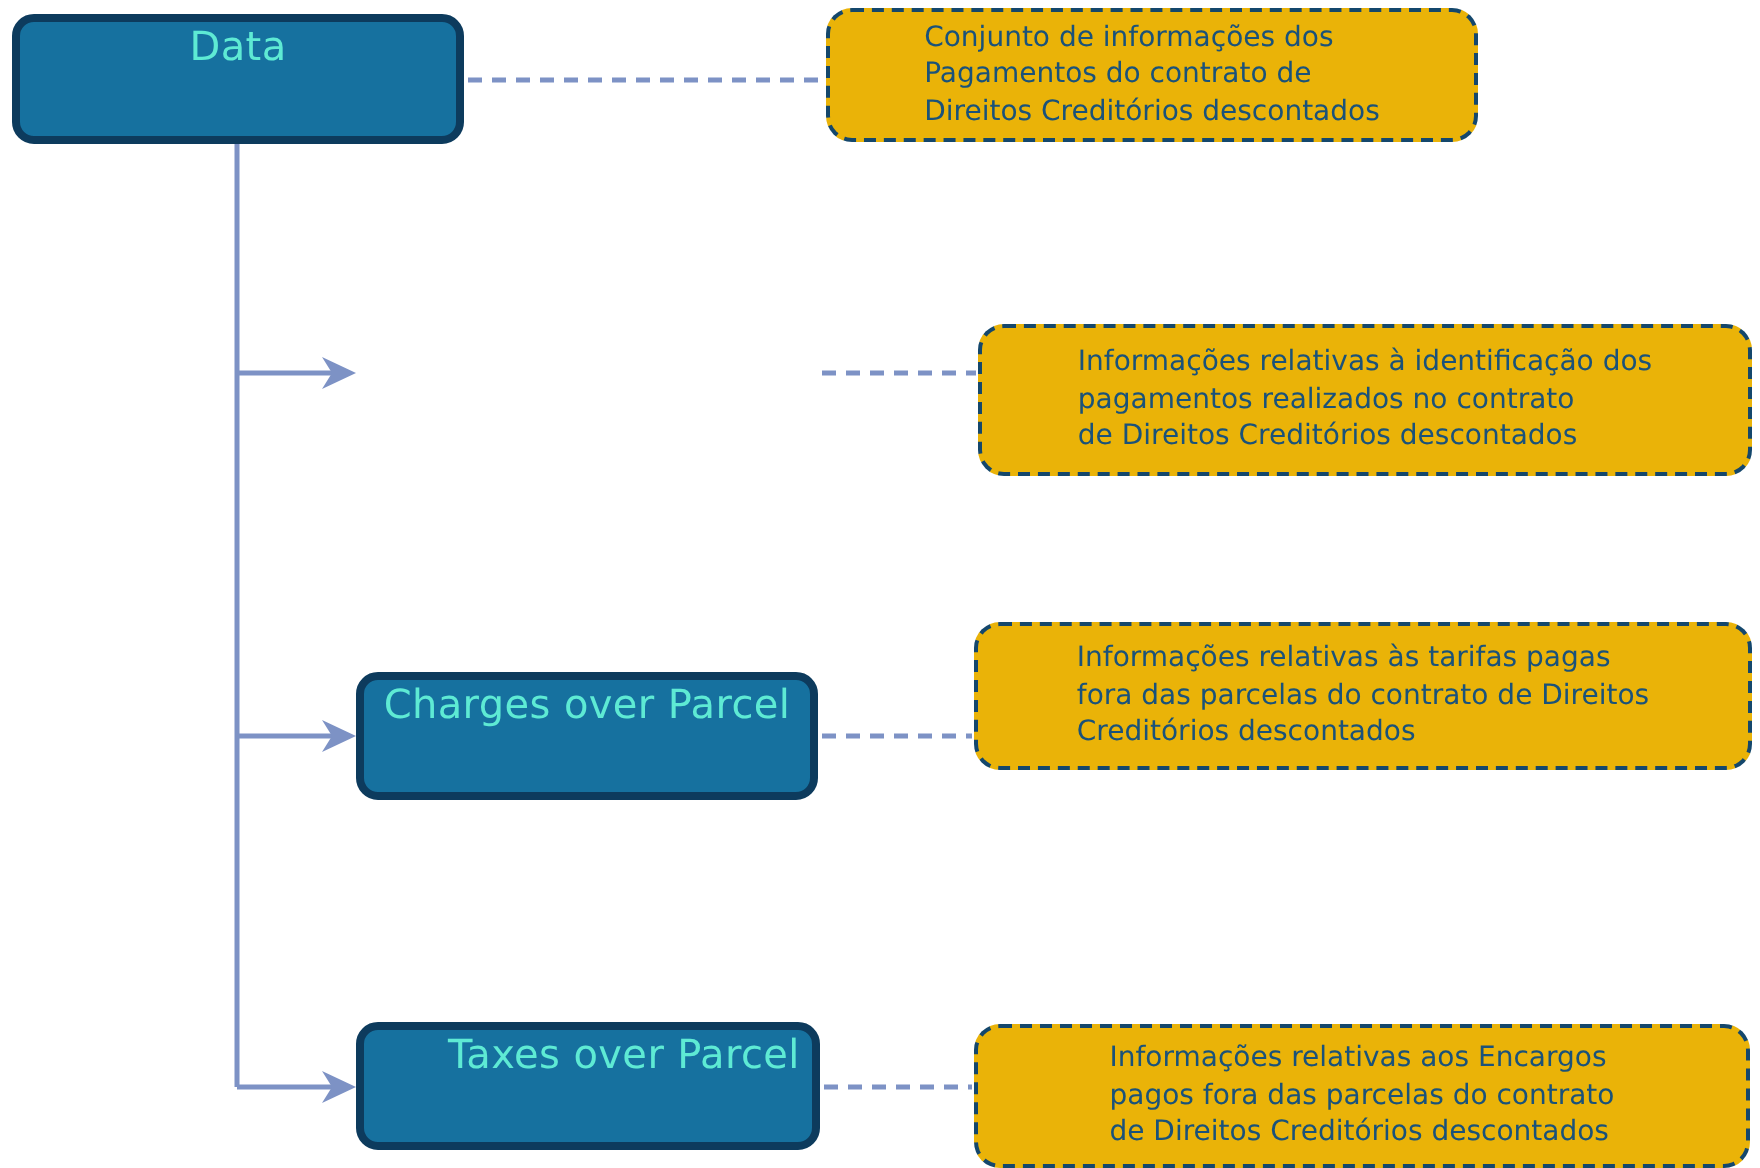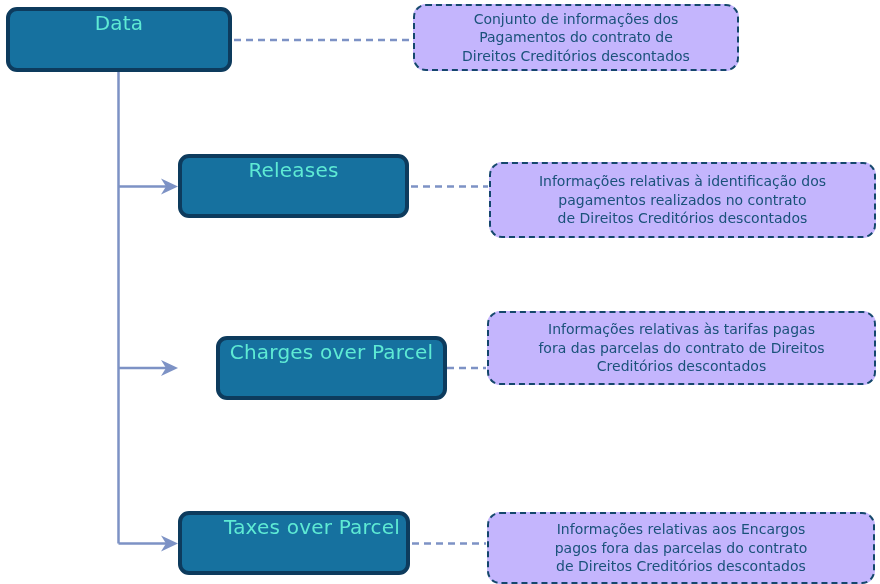"Conjunto de informações dos" .note { background: #c4b5fd -> #eab308; text-align: center -> left }
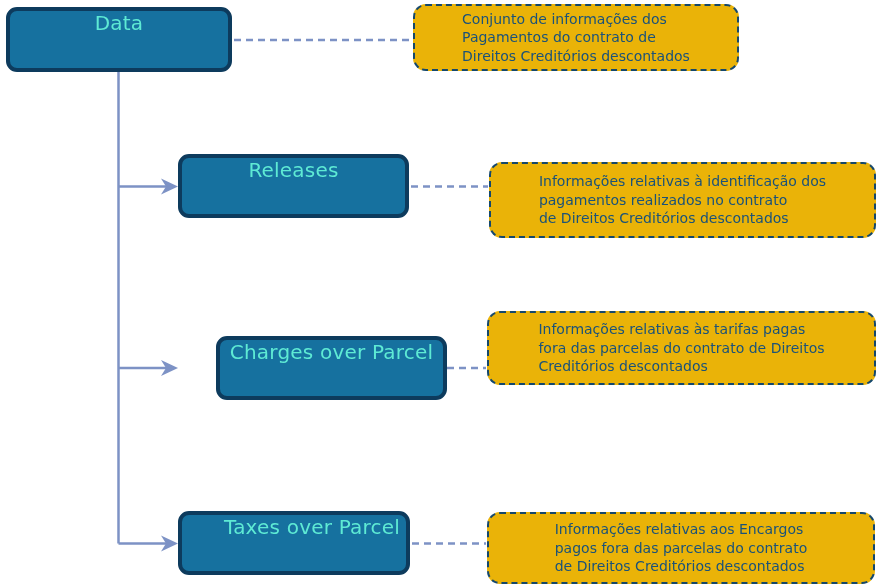"Releases" div.node { html: <div> <span>Releases</span> </div> -> none }
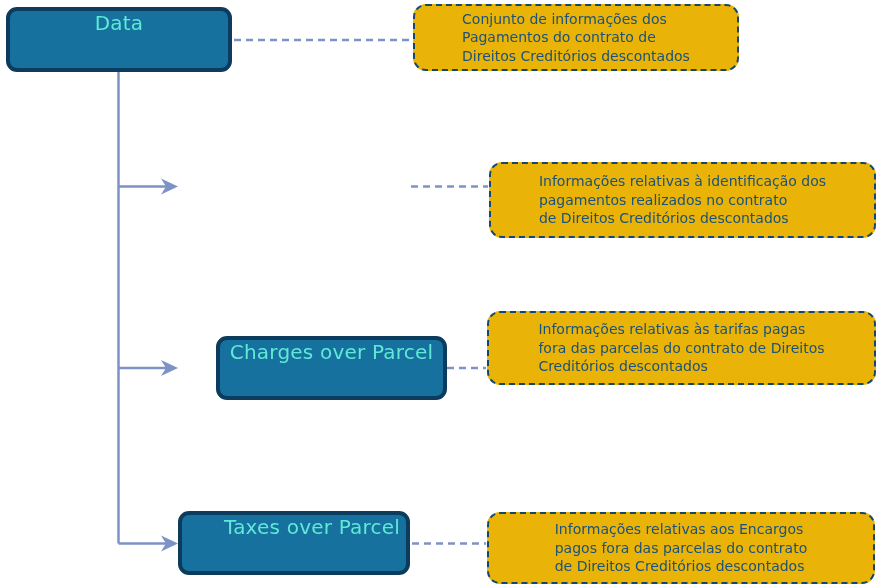"Charges over Parcel" .node-child-1 { margin-left: 38px -> none }
